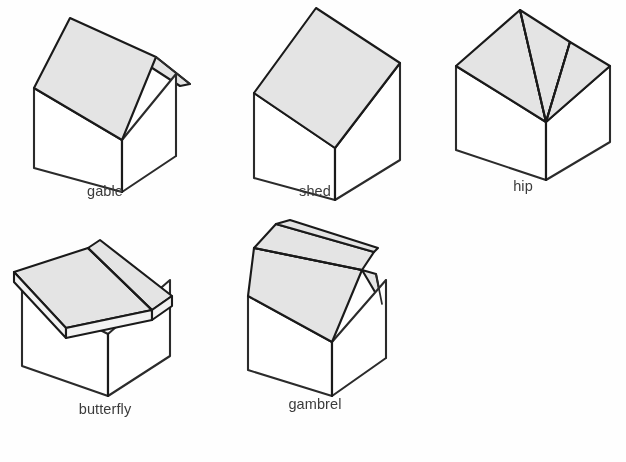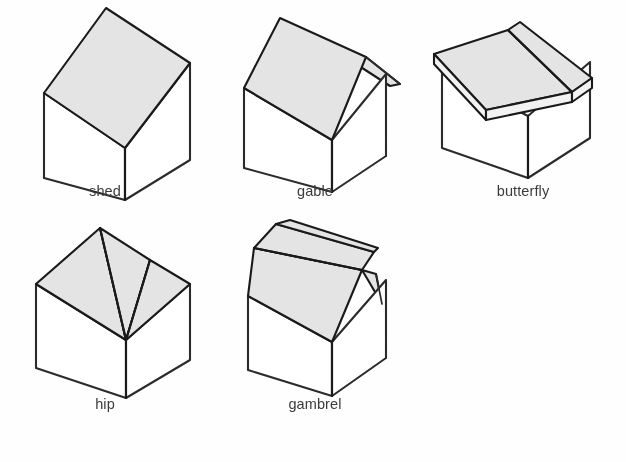"shed" div.cell { order: before "gable" -> after "gable" }
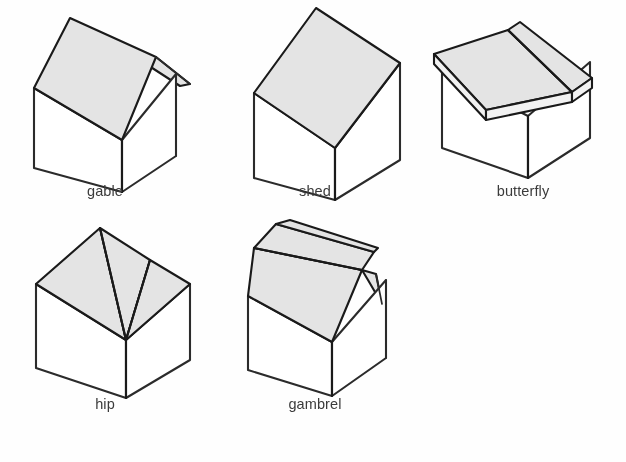"butterfly" div.cell { order: before "hip" -> after "hip" }
